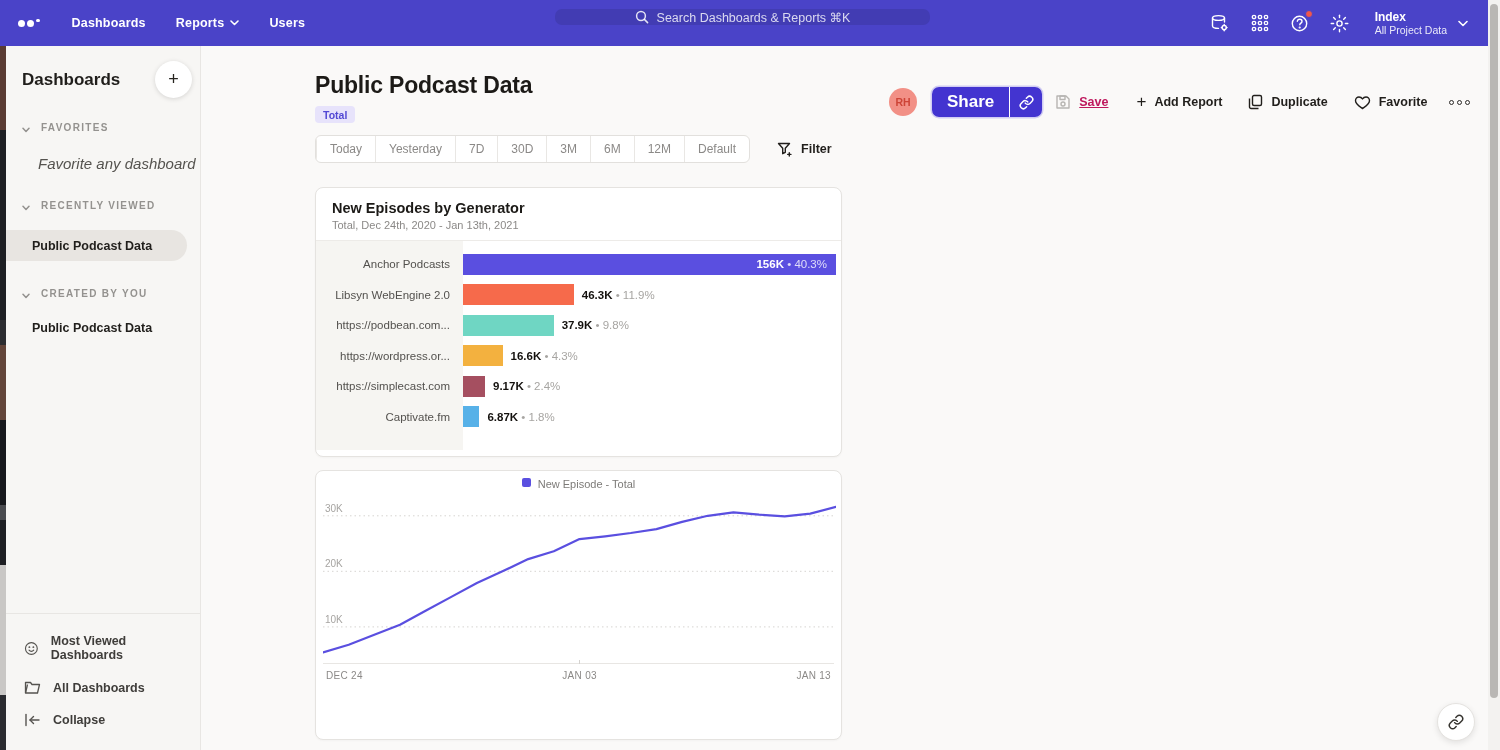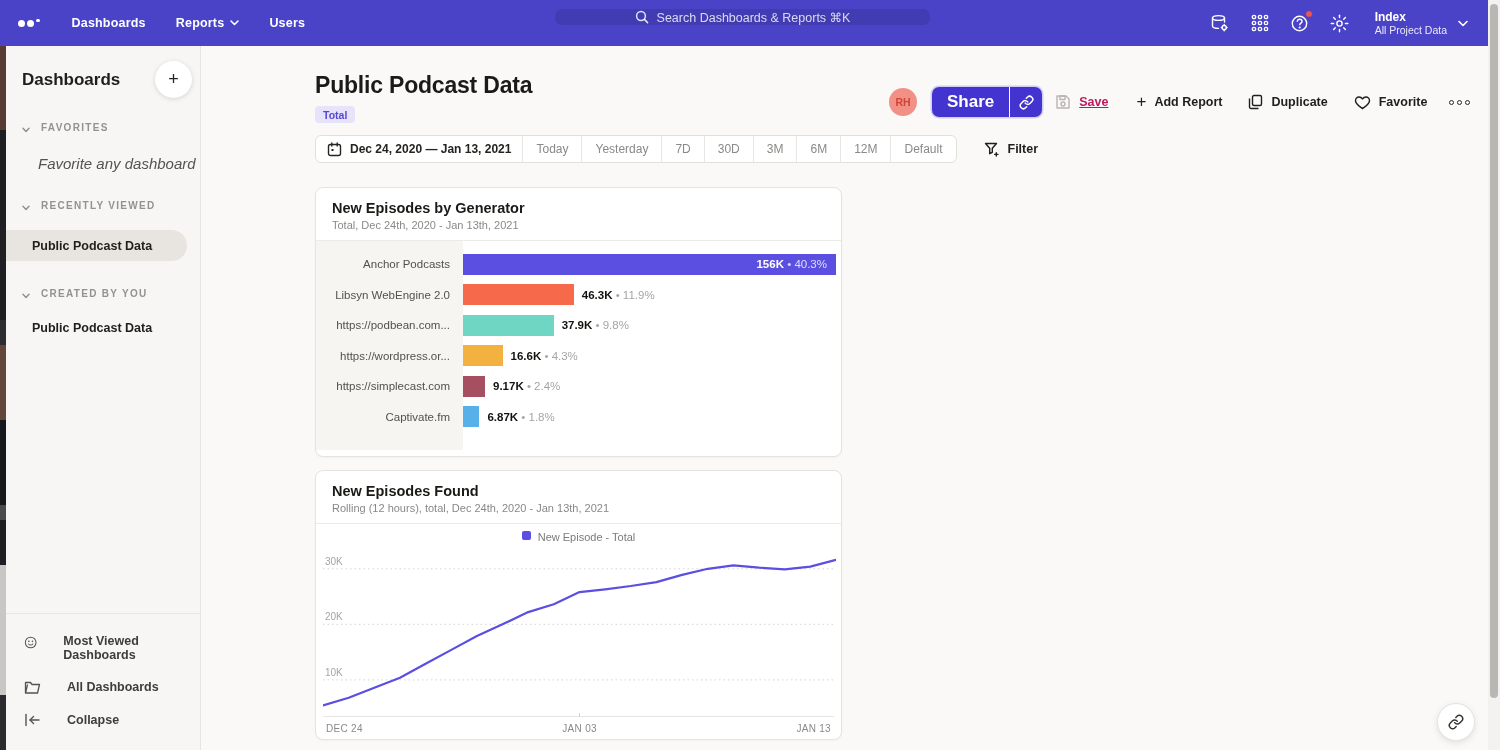"Dec 24, 2020 — Jan" div.range-date { html: <div> <svg> <rect></rect> <line></line> <line></line> <rect></rect> </svg> <span>Dec 24, 2020 — Jan 13, 2021</span> </div> -> none }
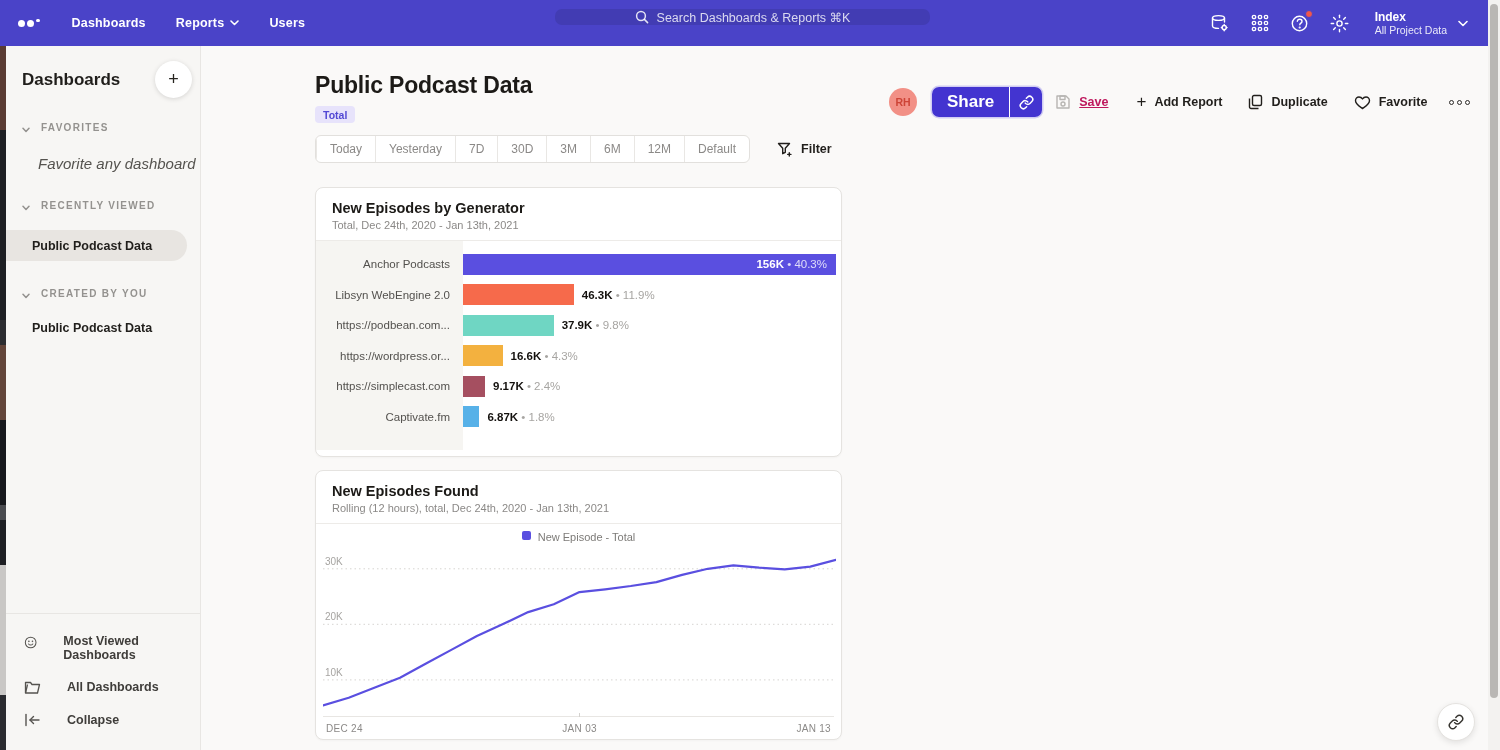"New Episodes Found" div.card-head { html: <div> <div>New Episodes Found</div> <div>Rolling (12 hours), total, Dec 24th, 2020 - Jan 13th, 2021</div> </div> -> none }
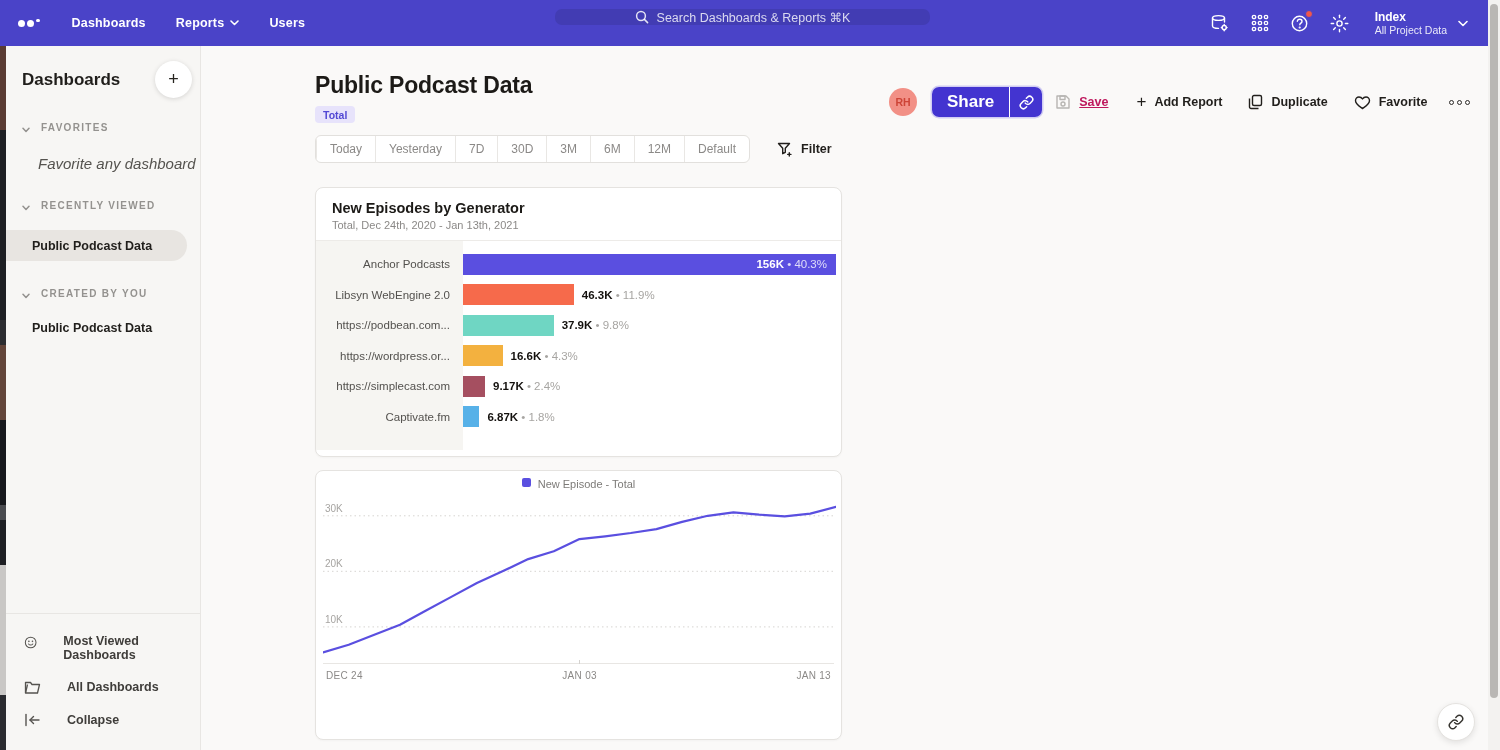"Most Viewed Dashboards" .f-item { align-items: flex-start -> center; gap: 26px -> 12px }
